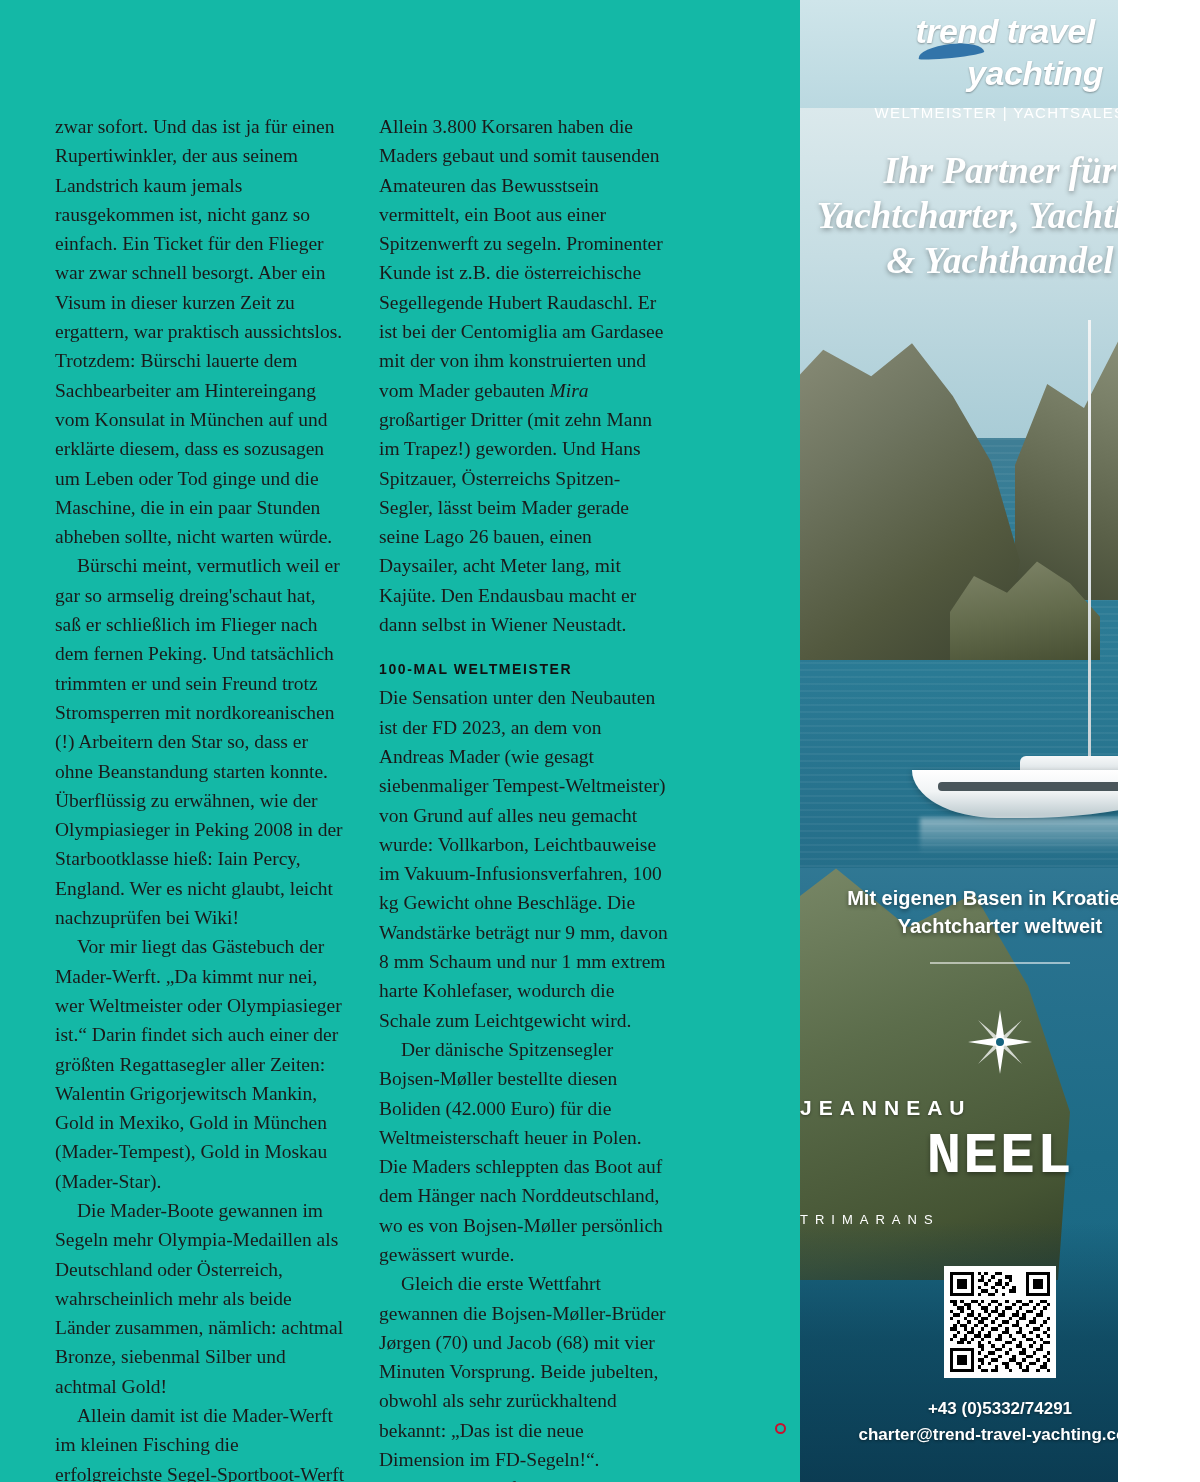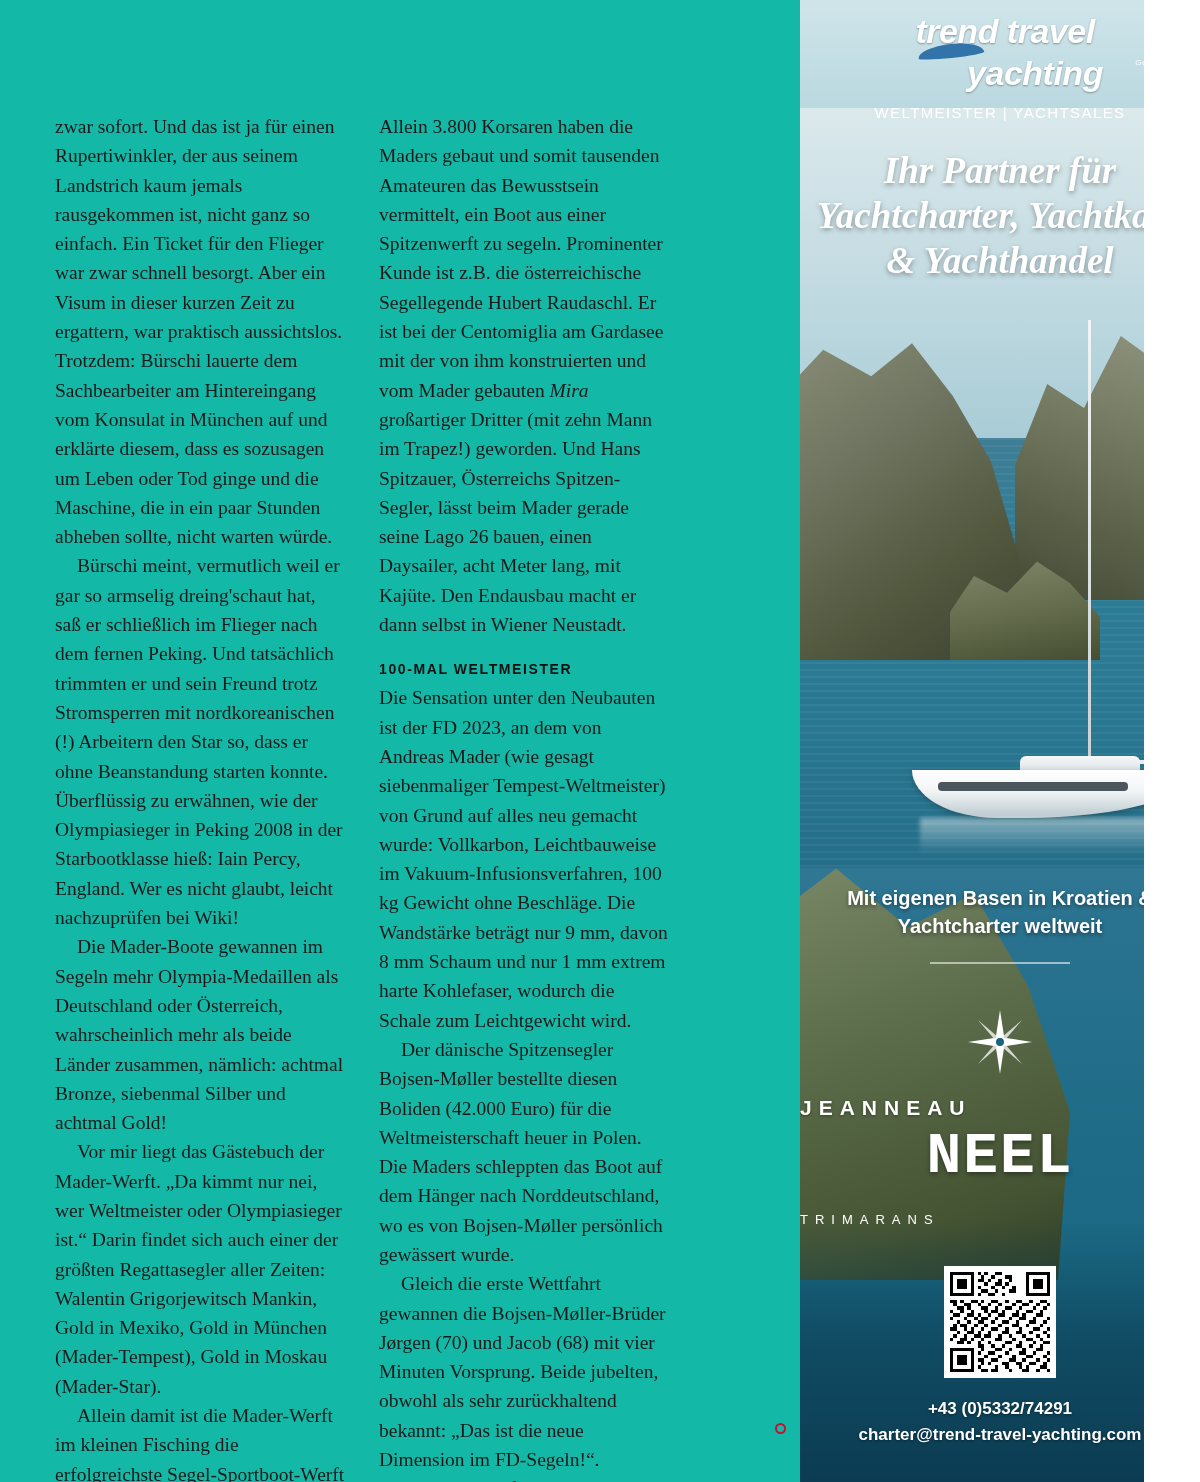"trend travel" .ad { width: 344px -> 318px }
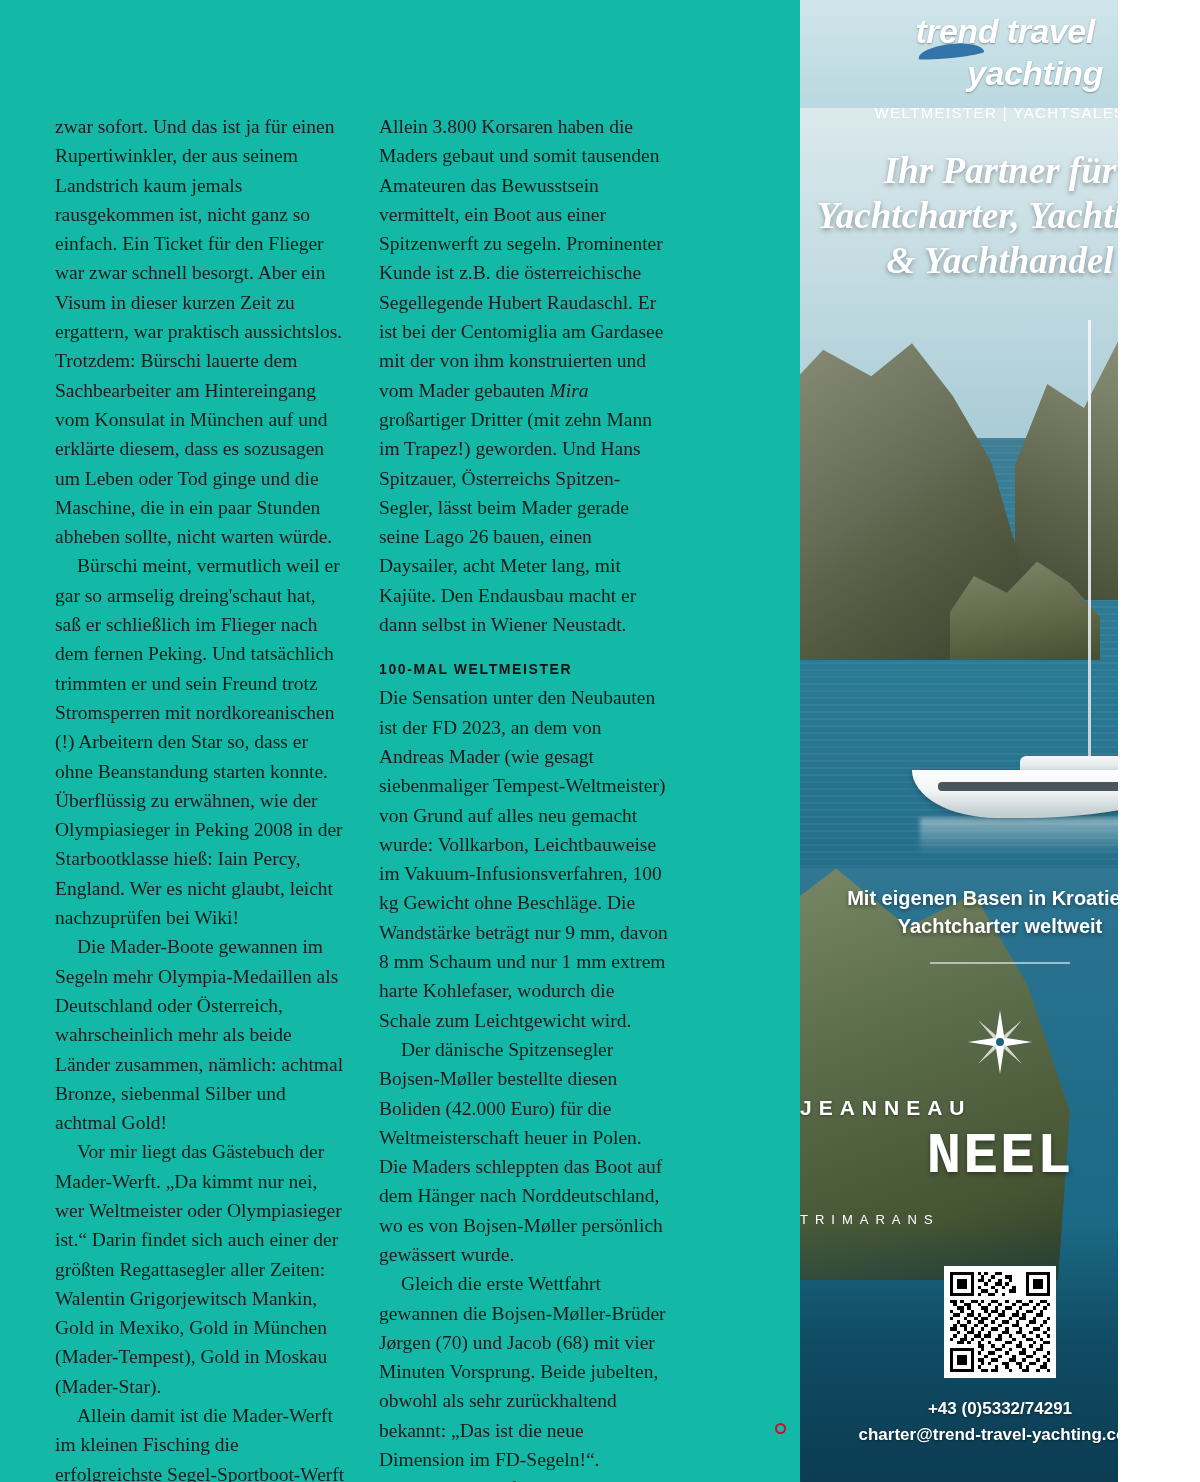"Die Mader-Boote gewannen im Segeln" p.indent { order: before "Vor mir liegt das Gästebuch" -> after "Vor mir liegt das Gästebuch" }
